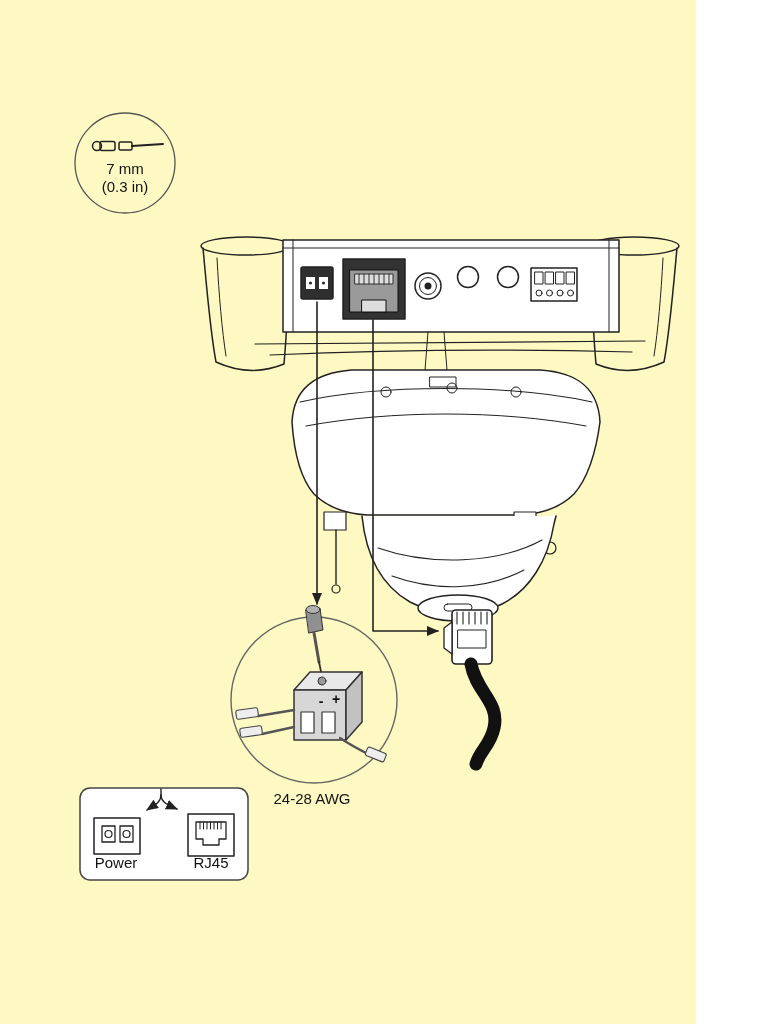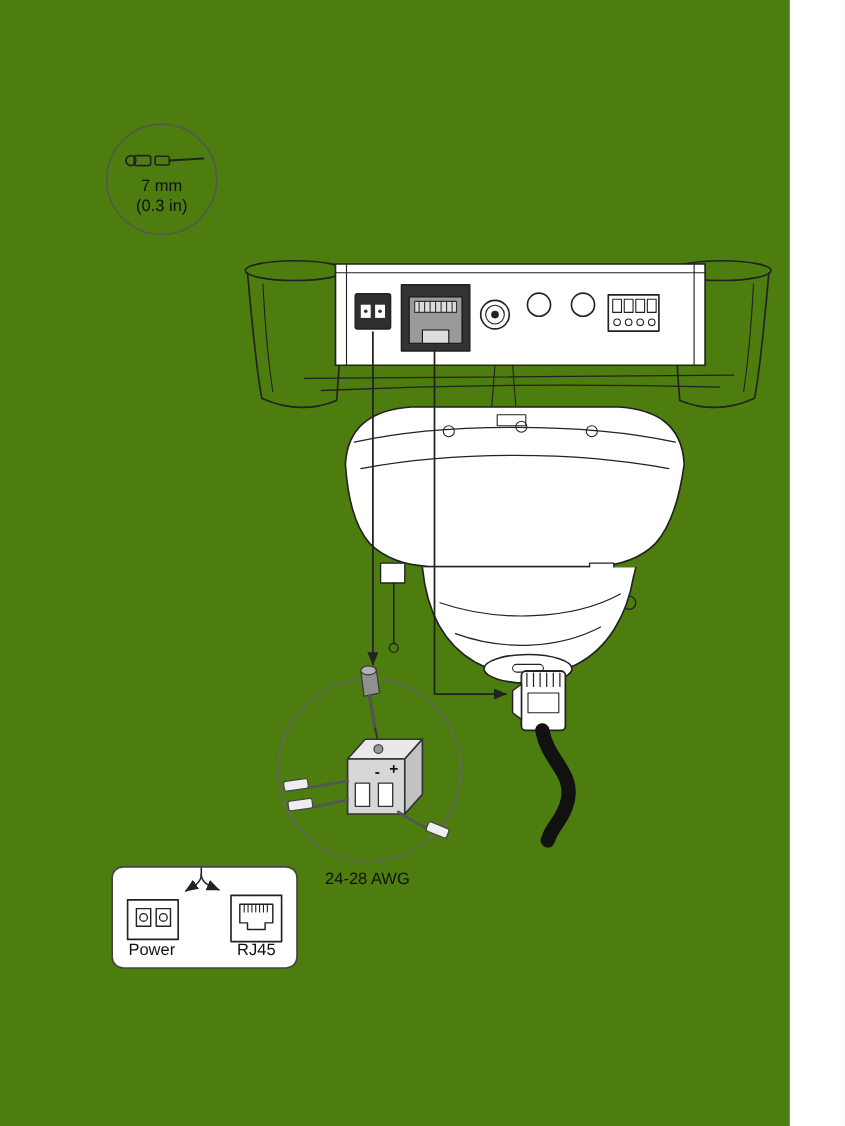"7 mm" .page { background: #4d7c0f -> #fef9c3; padding-left: 22px -> none }
